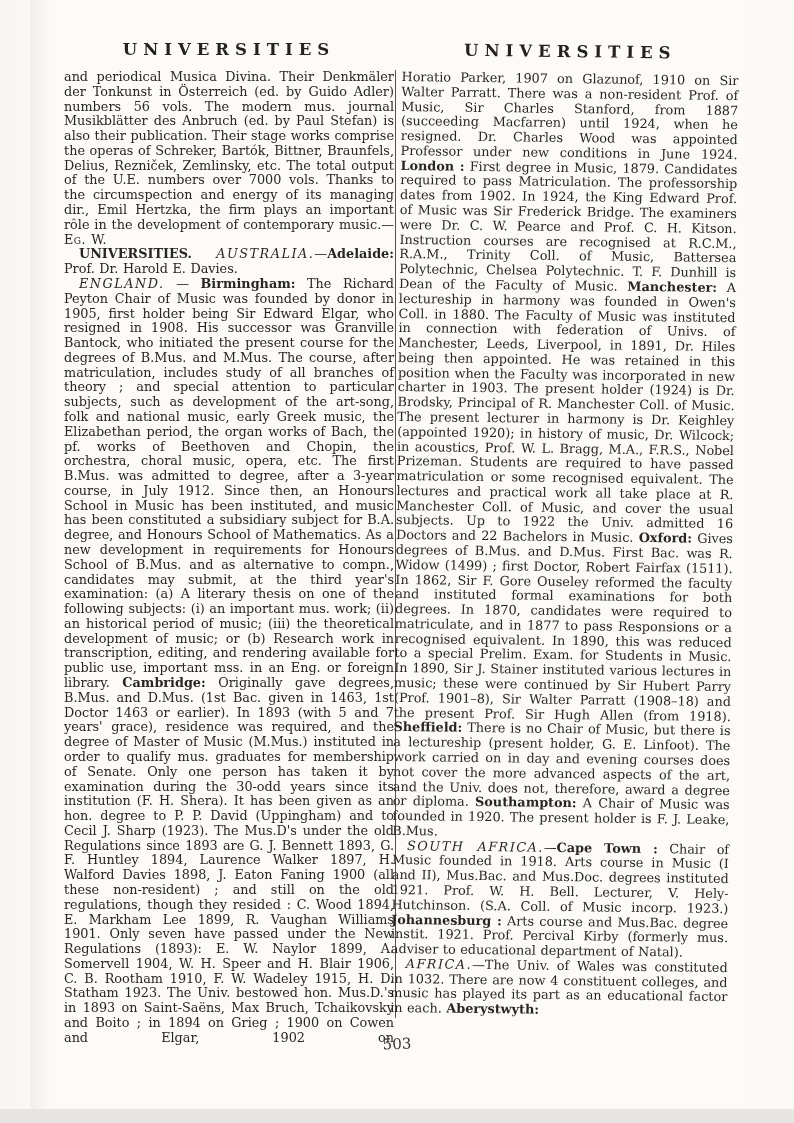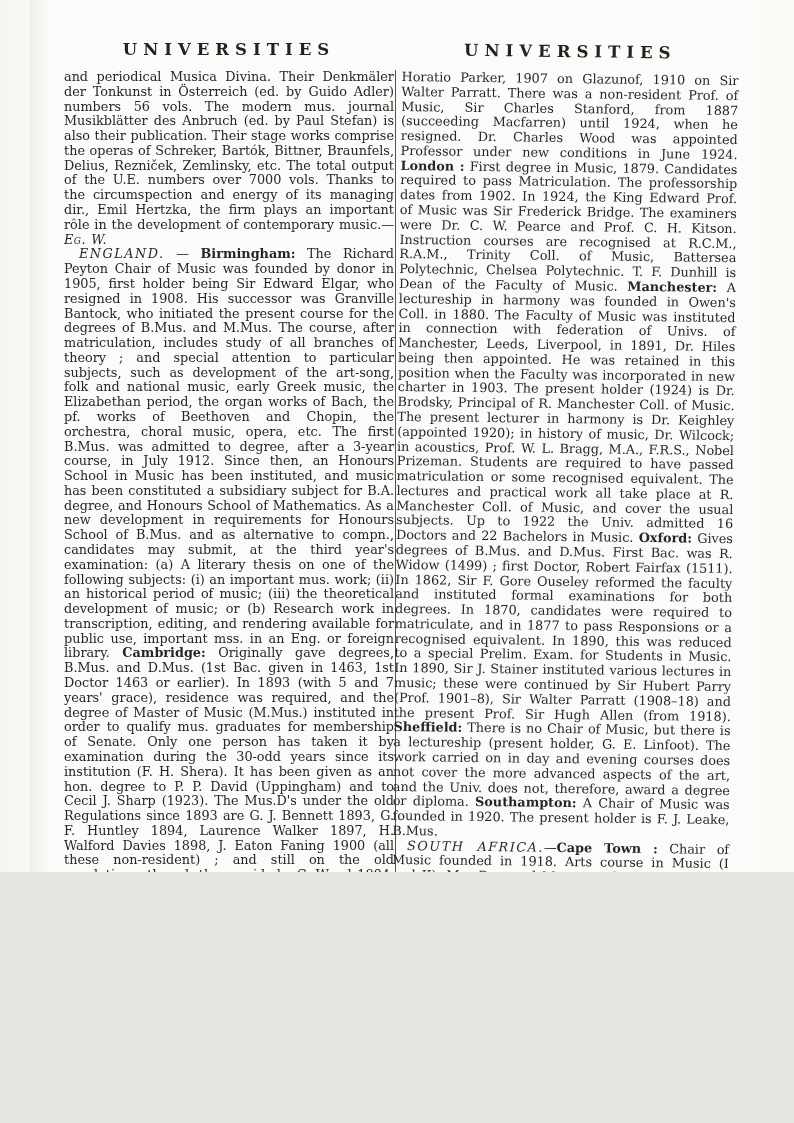"UNIVERSITIES" .page { height: 872px -> 1109px }
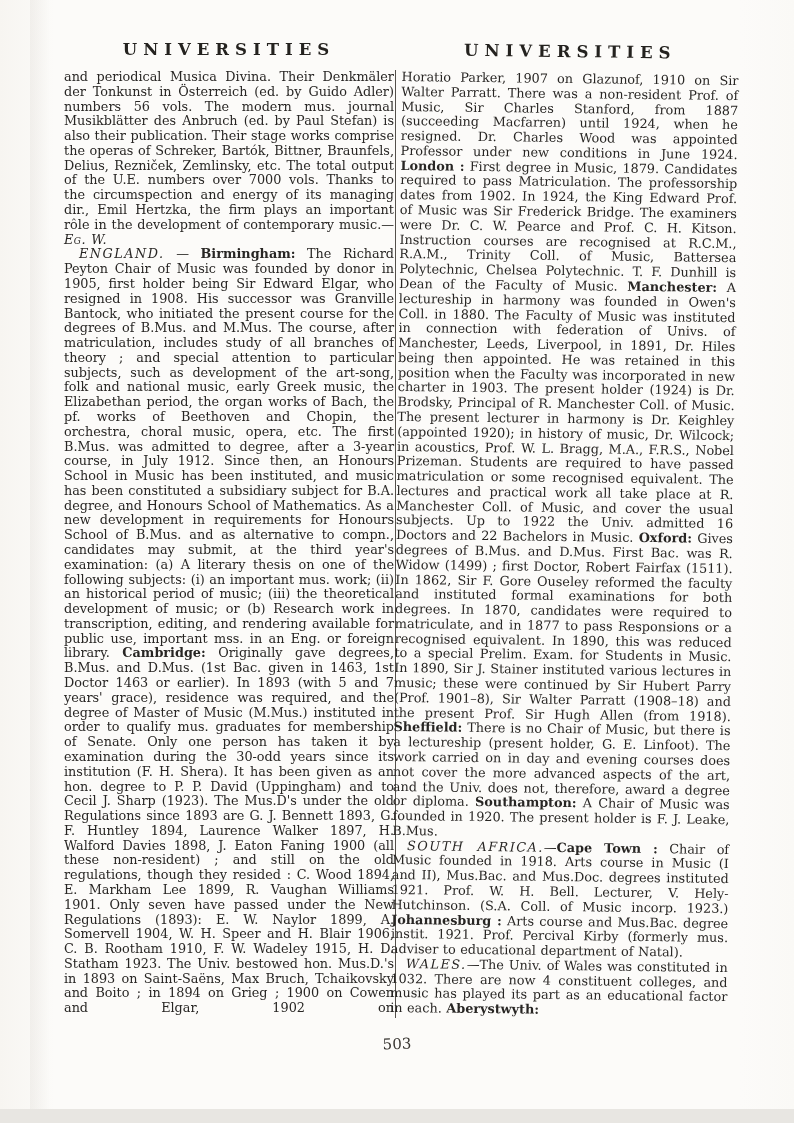"Eg. W." .seg-sc { font-style: italic -> none }
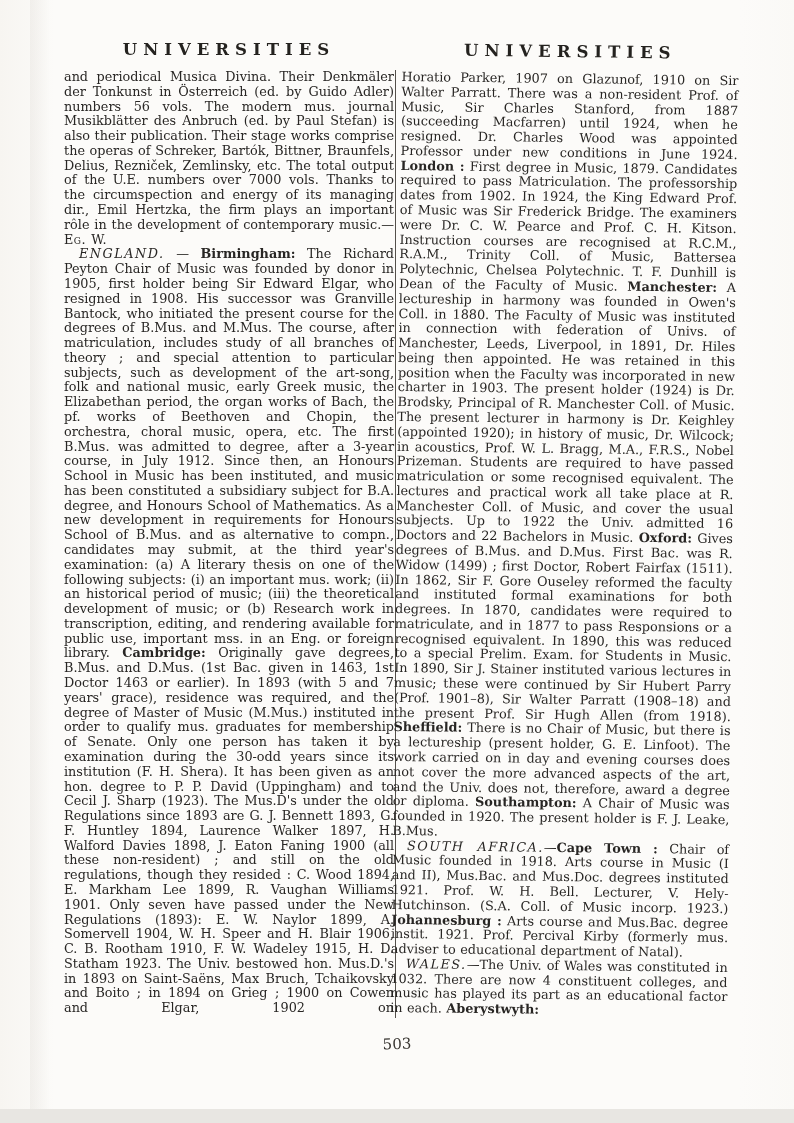"UNIVERSITIES. AUSTRALIA.—Adelaide: Prof." p.para { html: none -> <p><span>UNIVERSITIES.</span><span> </span><span>AUSTRALIA.</span><span>—</span><span>Adelaide:</span><span> Prof. Dr. Harold E. Davies.</span></p> }
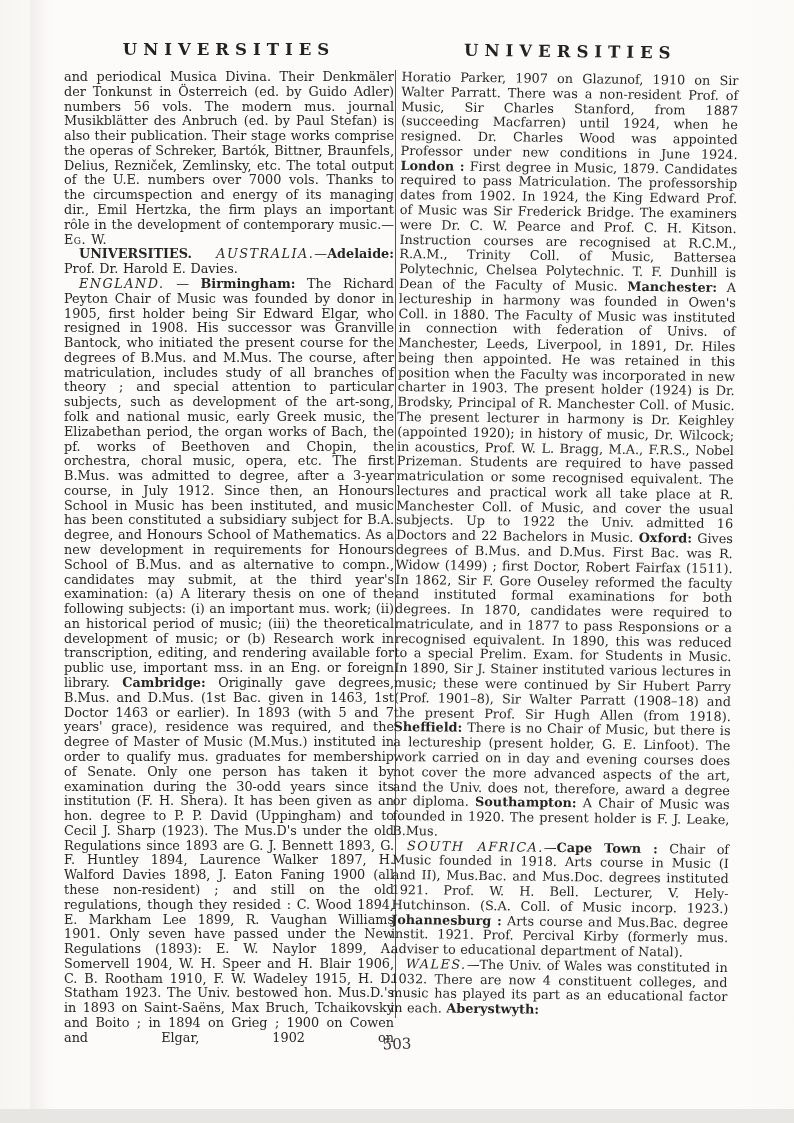"WALES." span.seg-isp { text: WALES -> AFRICA }
